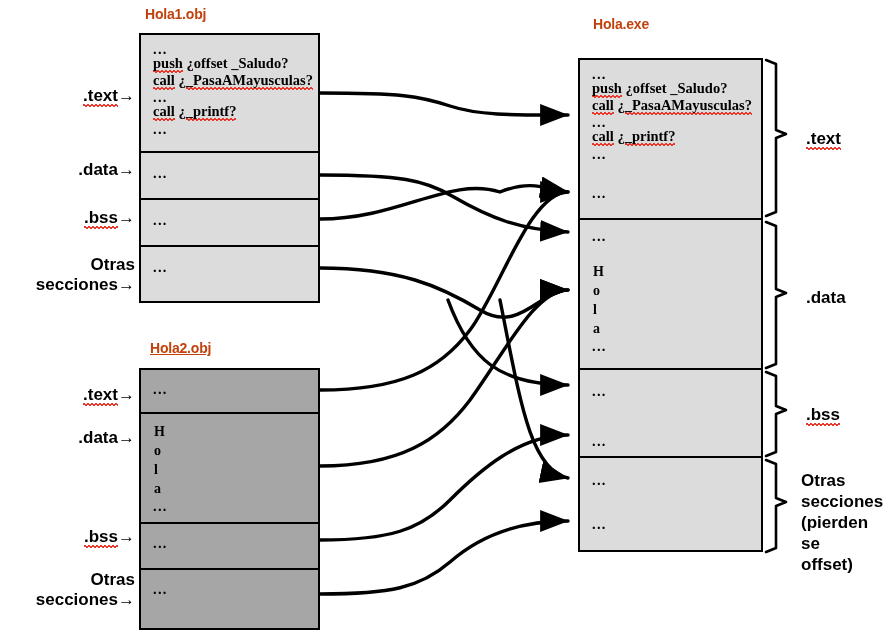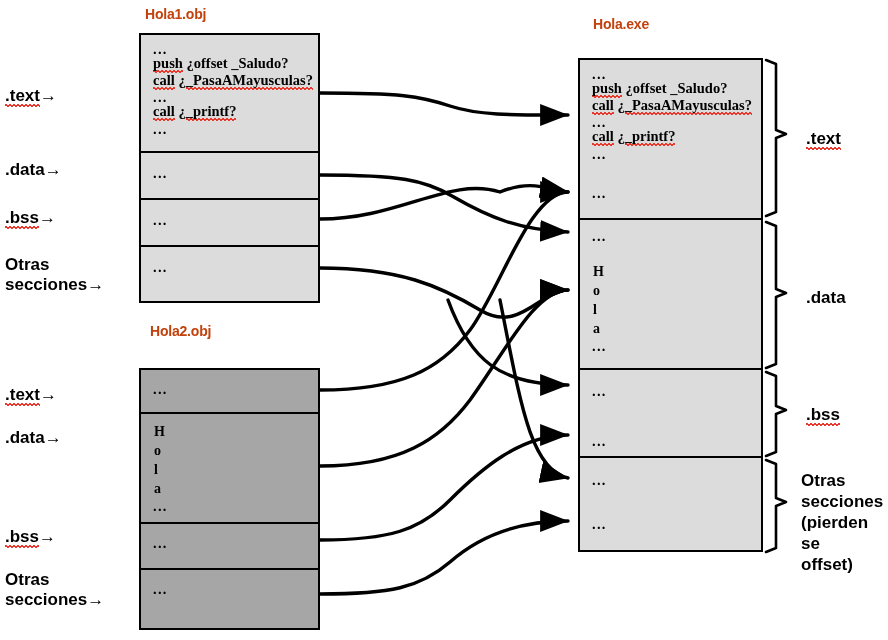".text→" .lbl { text-align: none -> right }
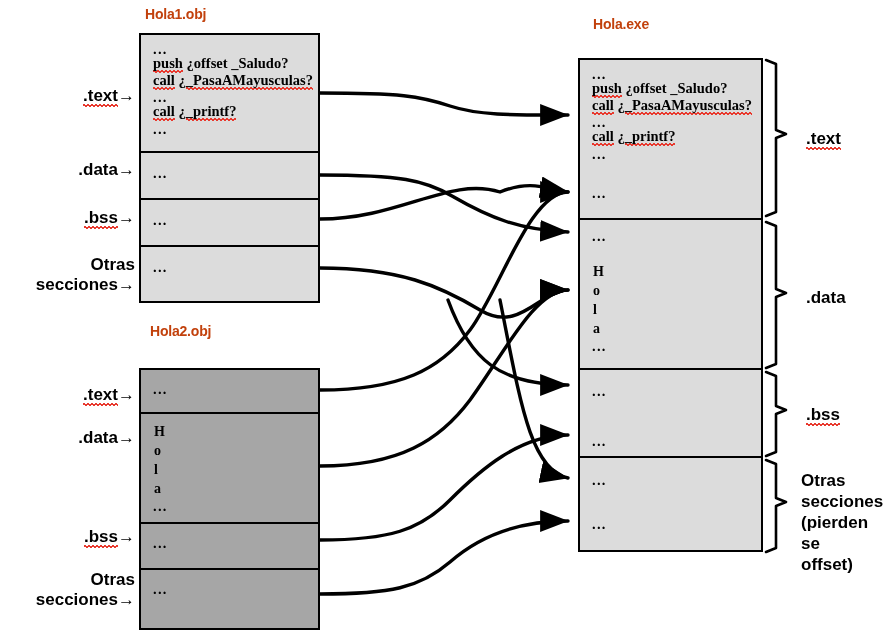"Hola2.obj" div.file-title { text-decoration: none -> underline; top: 323px -> 340px }
